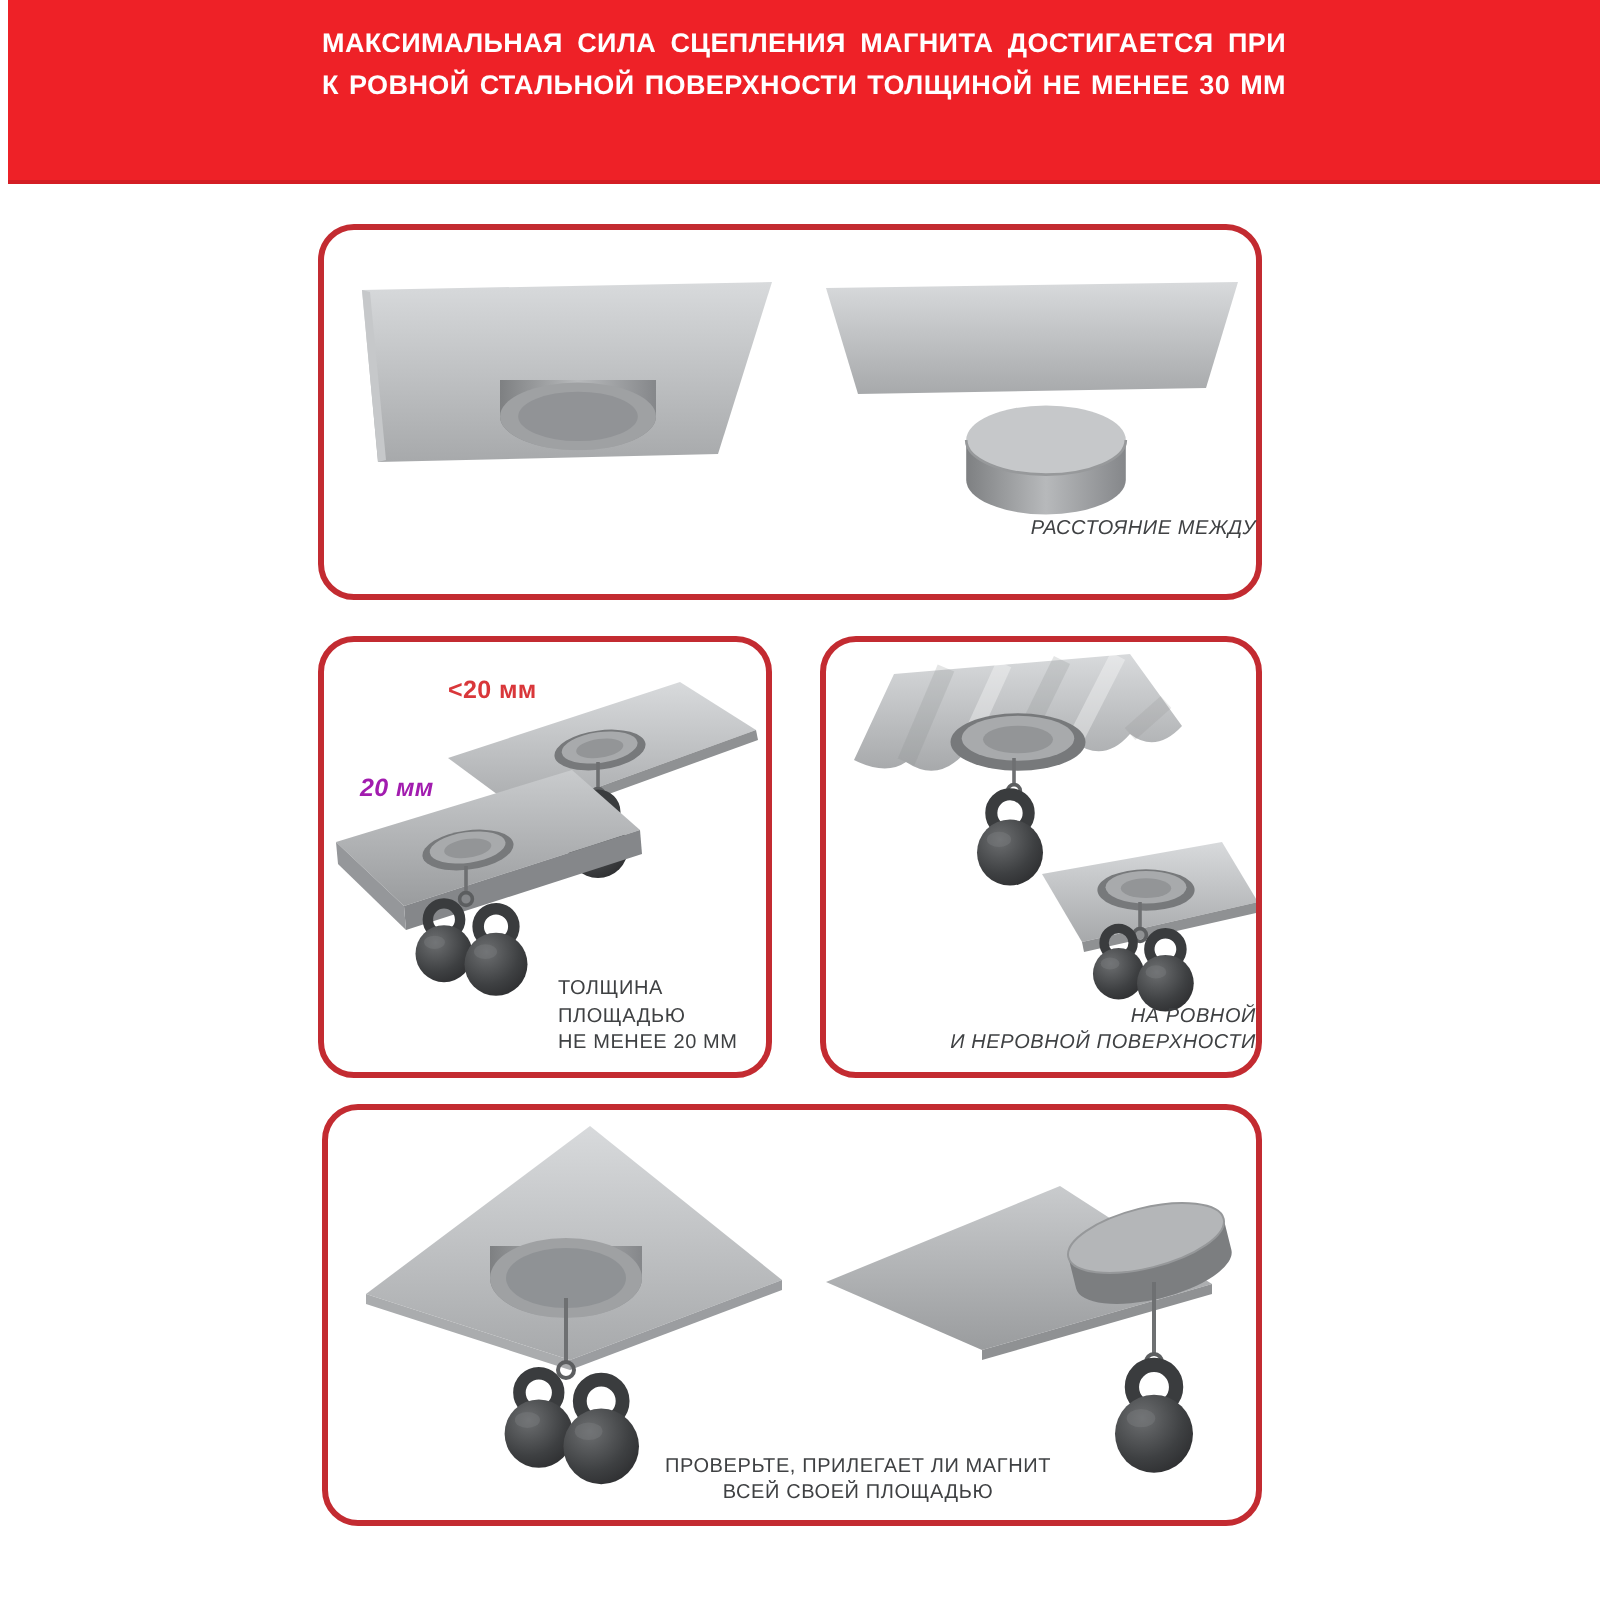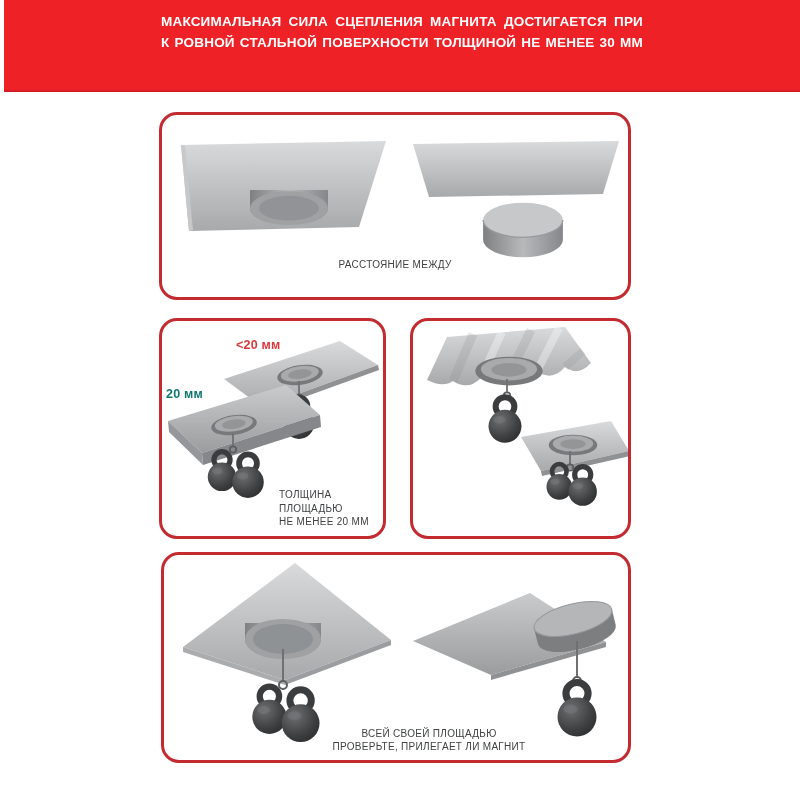"РАССТОЯНИЕ МЕЖДУ" .cap-center { font-style: none -> italic; text-align: center -> right }
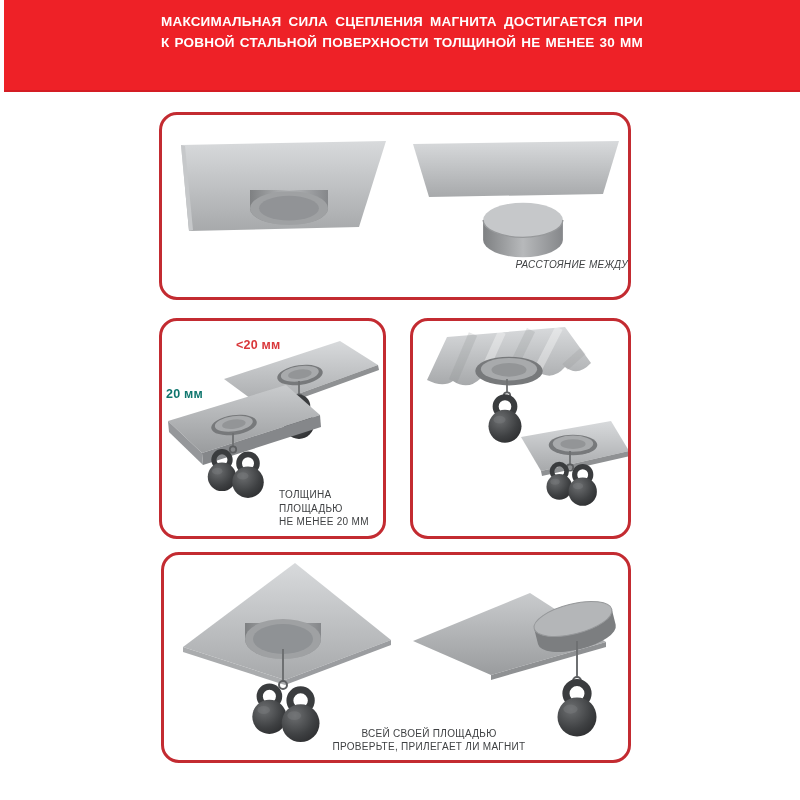"<20 мм" #label-thin { margin-left: 12px -> none }
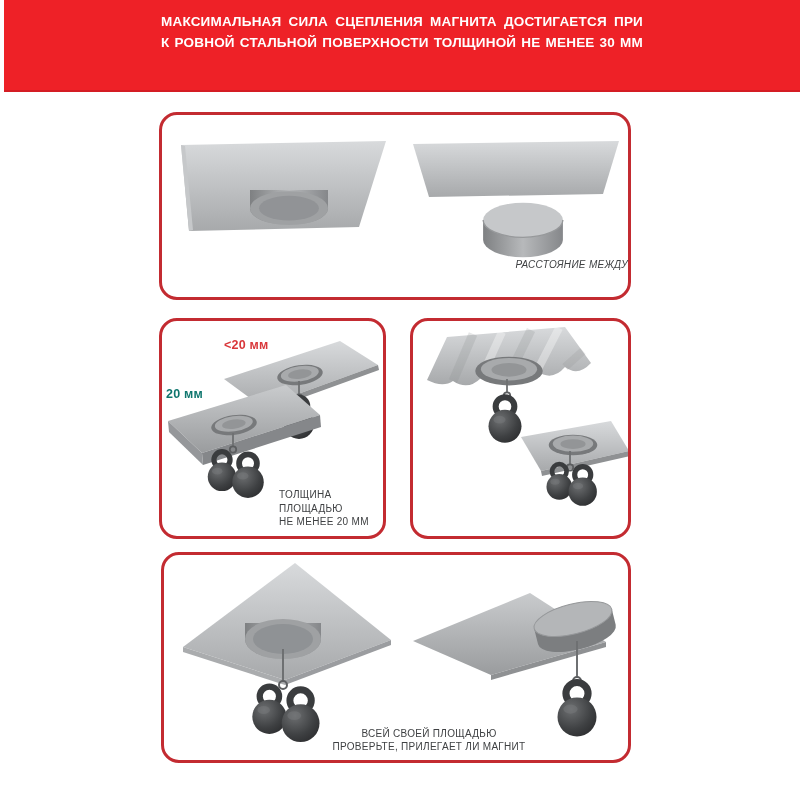"20 мм" #label-thick { color: #0f766e -> #a21caf; font-style: none -> italic; left: 4px -> 18px }
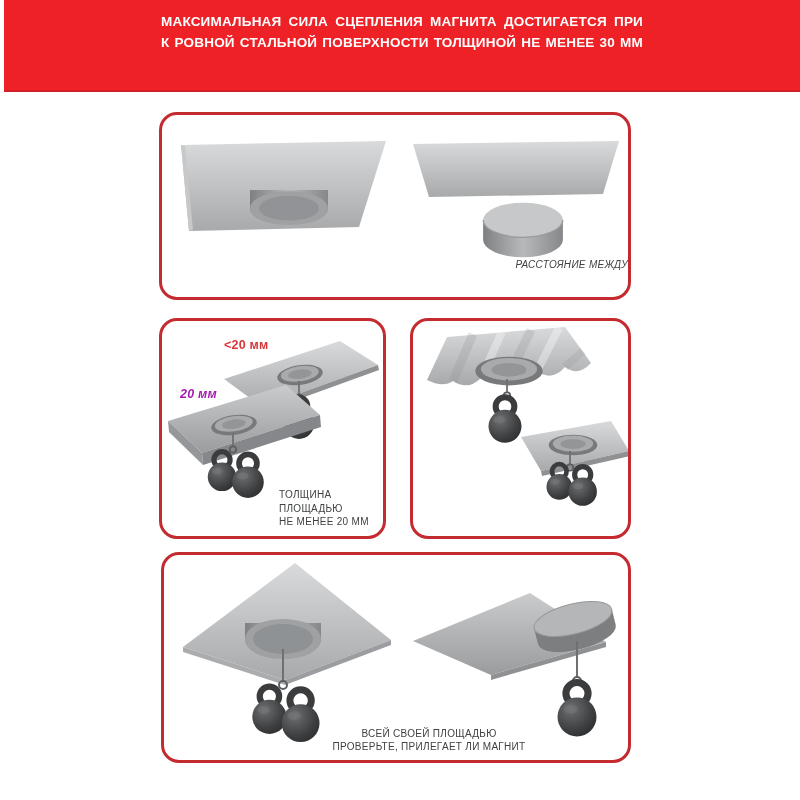"НА РОВНОЙ" div.caption { html: none -> <div> <span>НА РОВНОЙ</span> <span>И НЕРОВНОЙ ПОВЕРХНОСТИ</span> </div> }
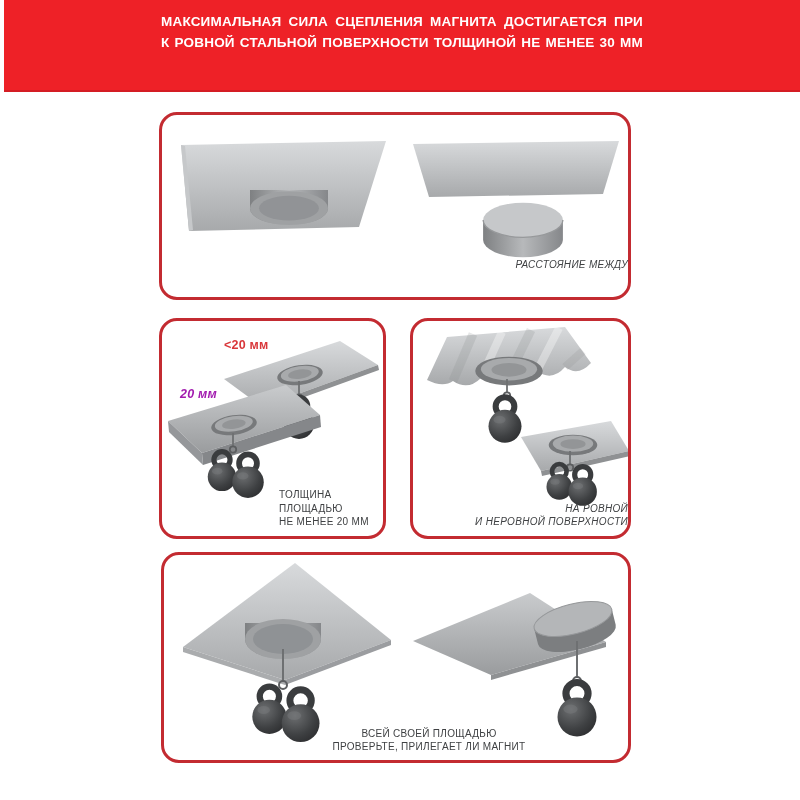"ВСЕЙ СВОЕЙ ПЛОЩАДЬЮ" span.cap-line { order: before "ПРОВЕРЬТЕ, ПРИЛЕГАЕТ ЛИ МАГНИТ" -> after "ПРОВЕРЬТЕ, ПРИЛЕГАЕТ ЛИ МАГНИТ" }
